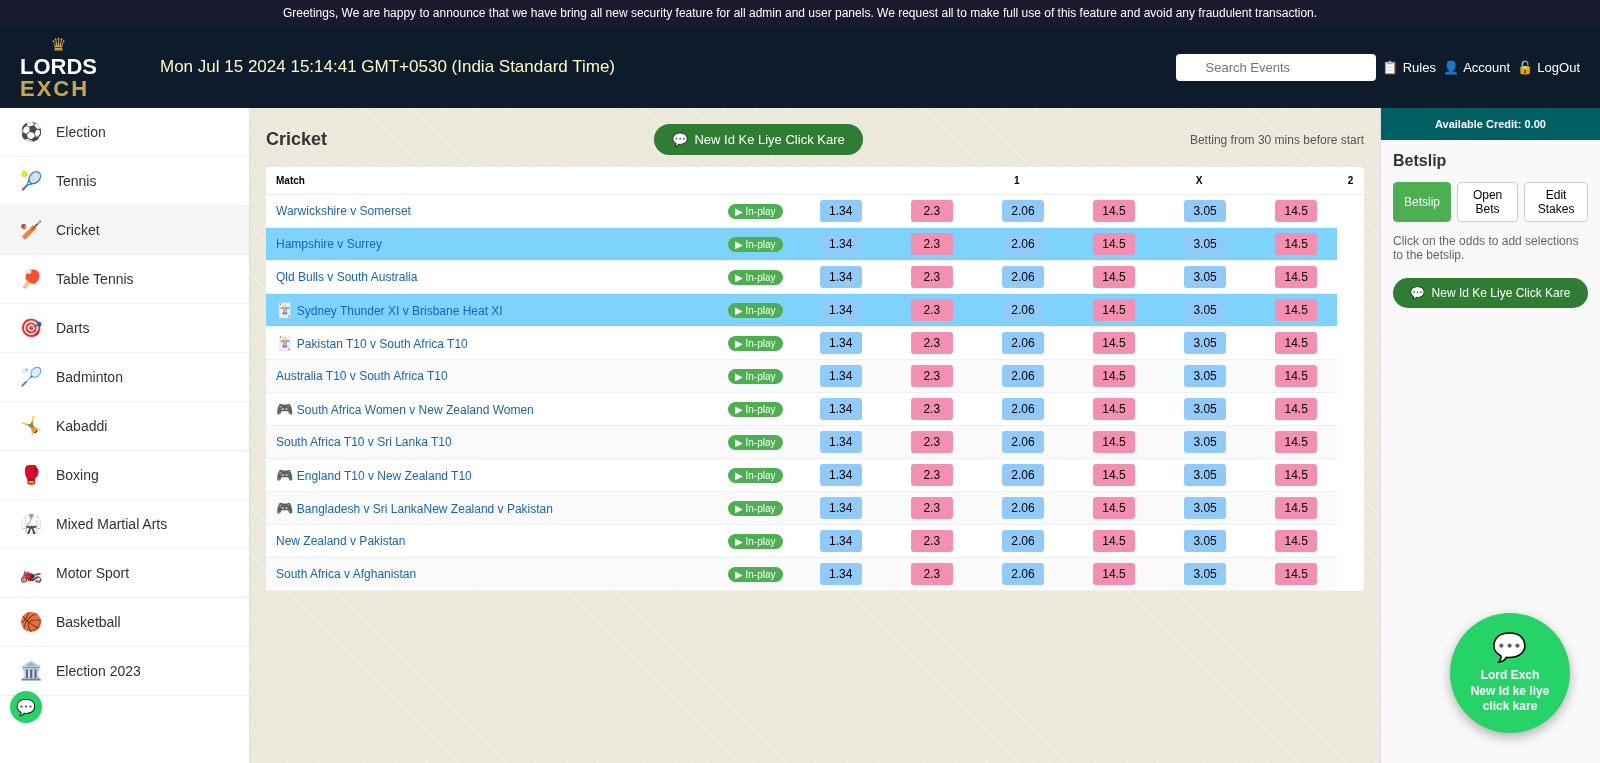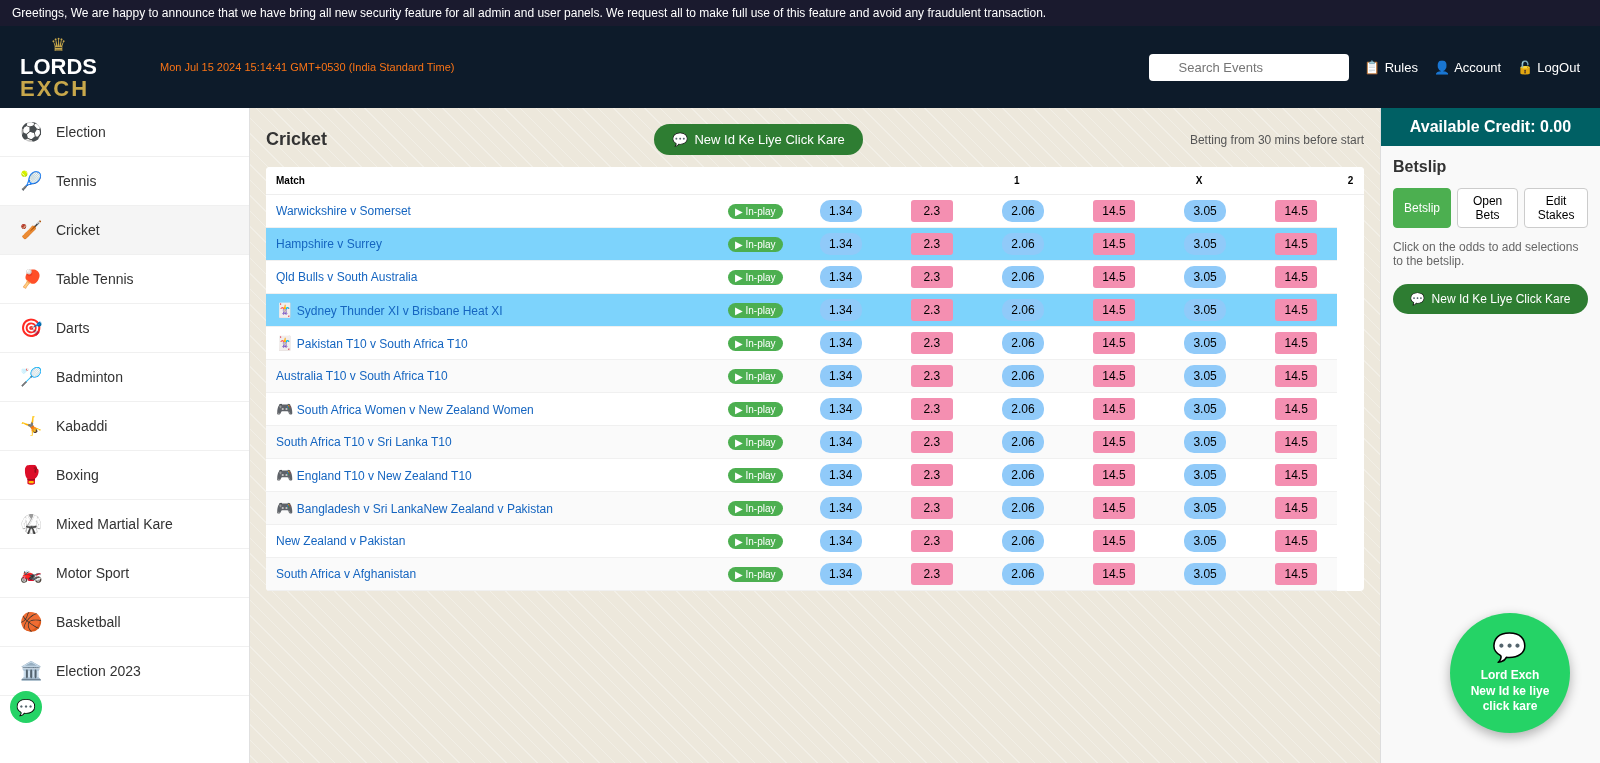"Greetings, We are happy to" .announcement-bar { text-align: left -> center }
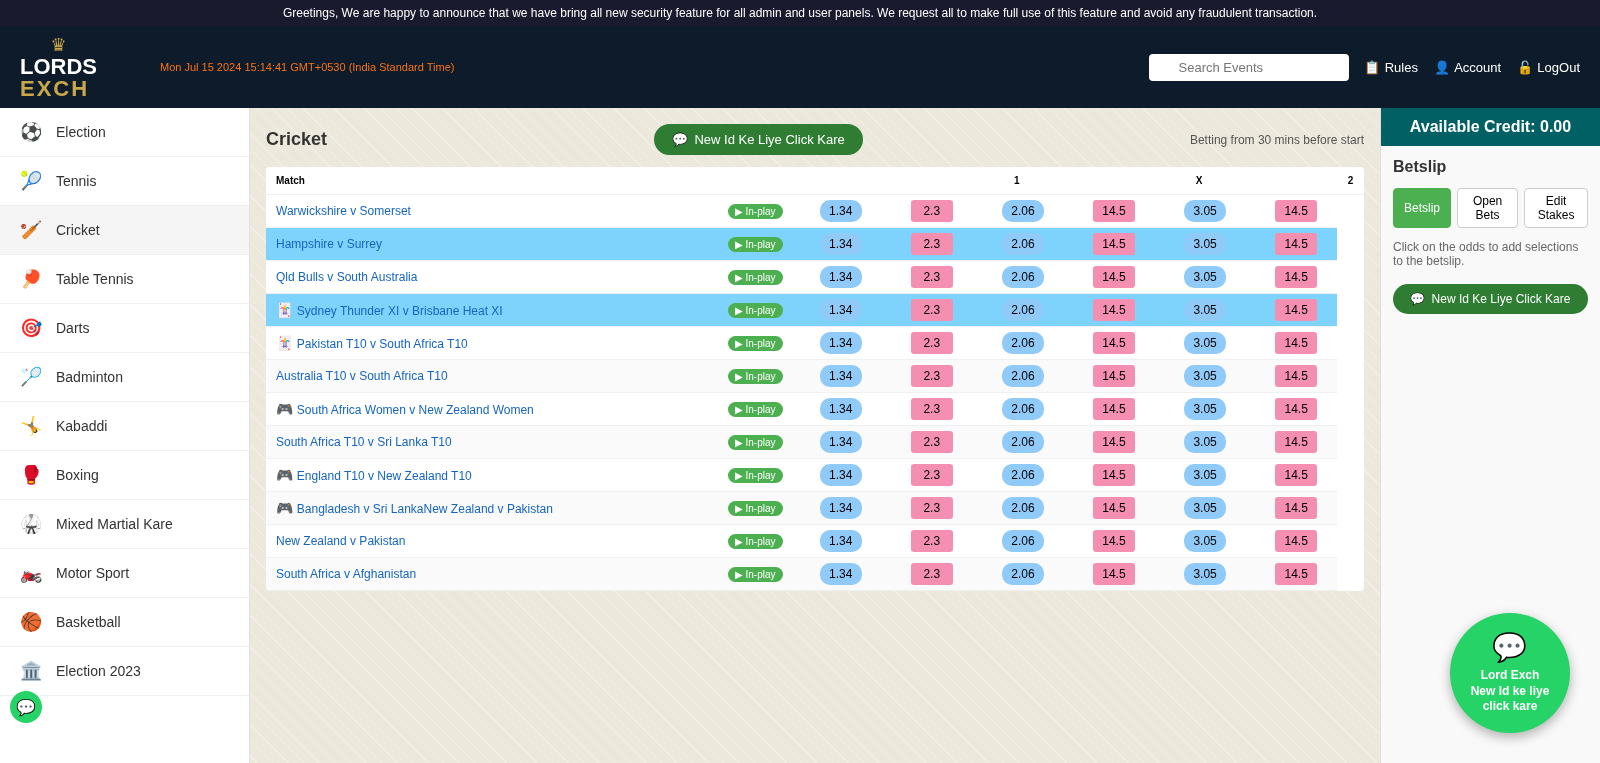"Mon Jul 15 2024 15:14:41" .datetime { color: #f97316 -> #fef9c3; font-size: 11px -> 17px }
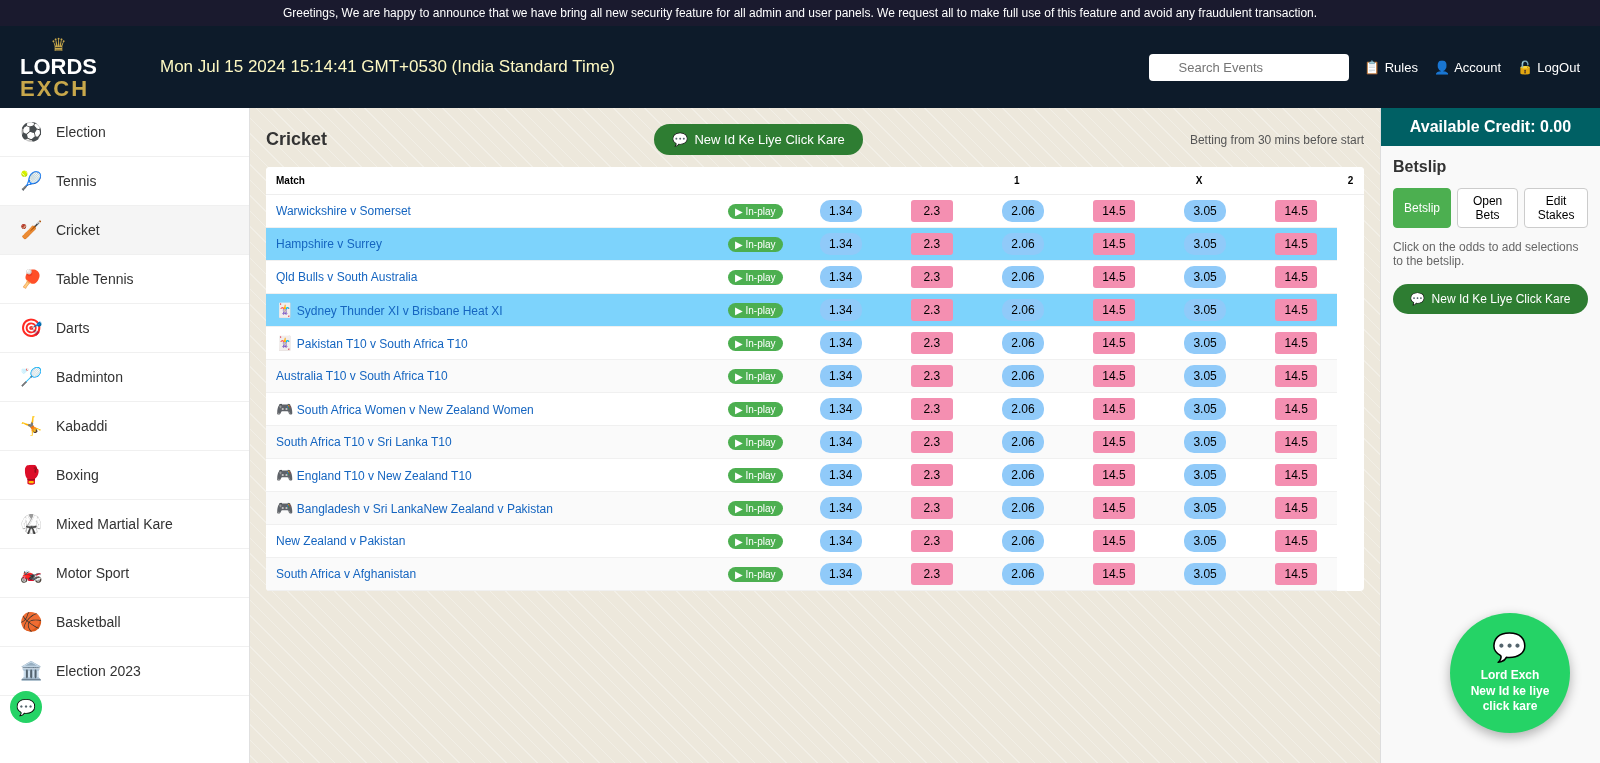"Search Events" .header-right { gap: 16px -> 7px }
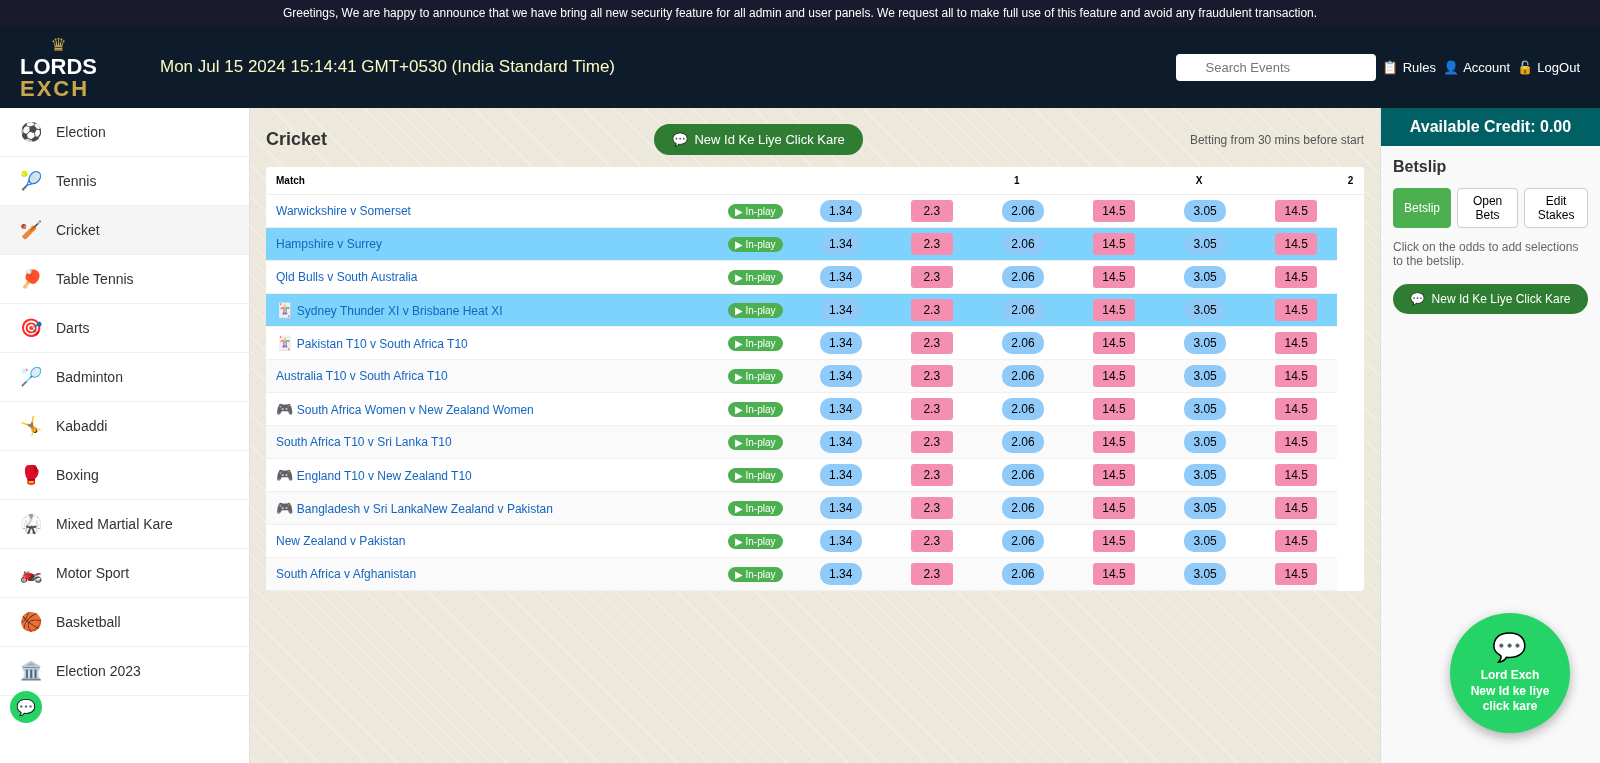"Available Credit: 0.00" .available-credit { font-size: 16px -> 11px }
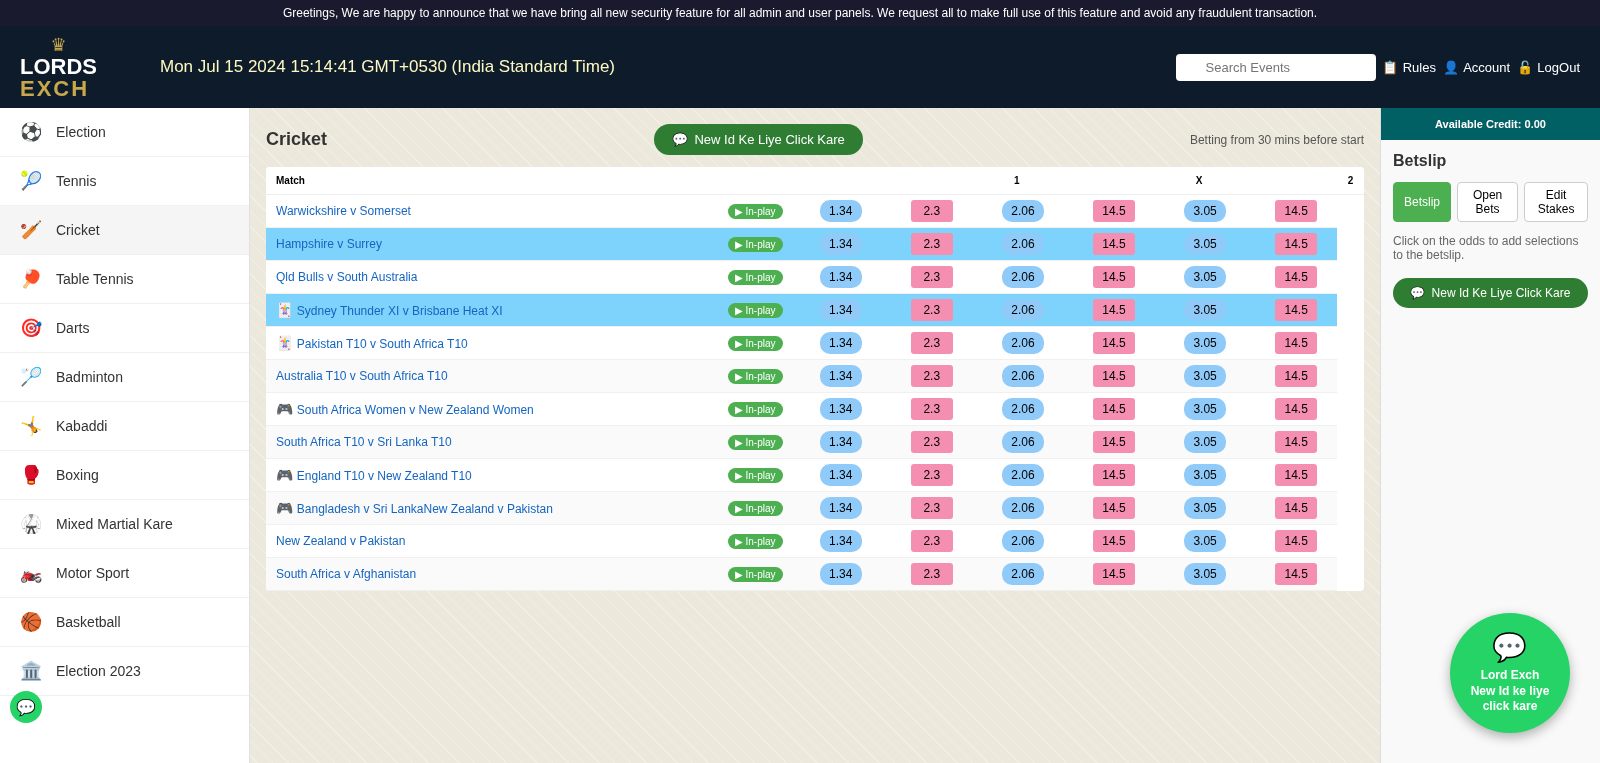"1.34" .odds-back { border-radius: 10px -> 3px }
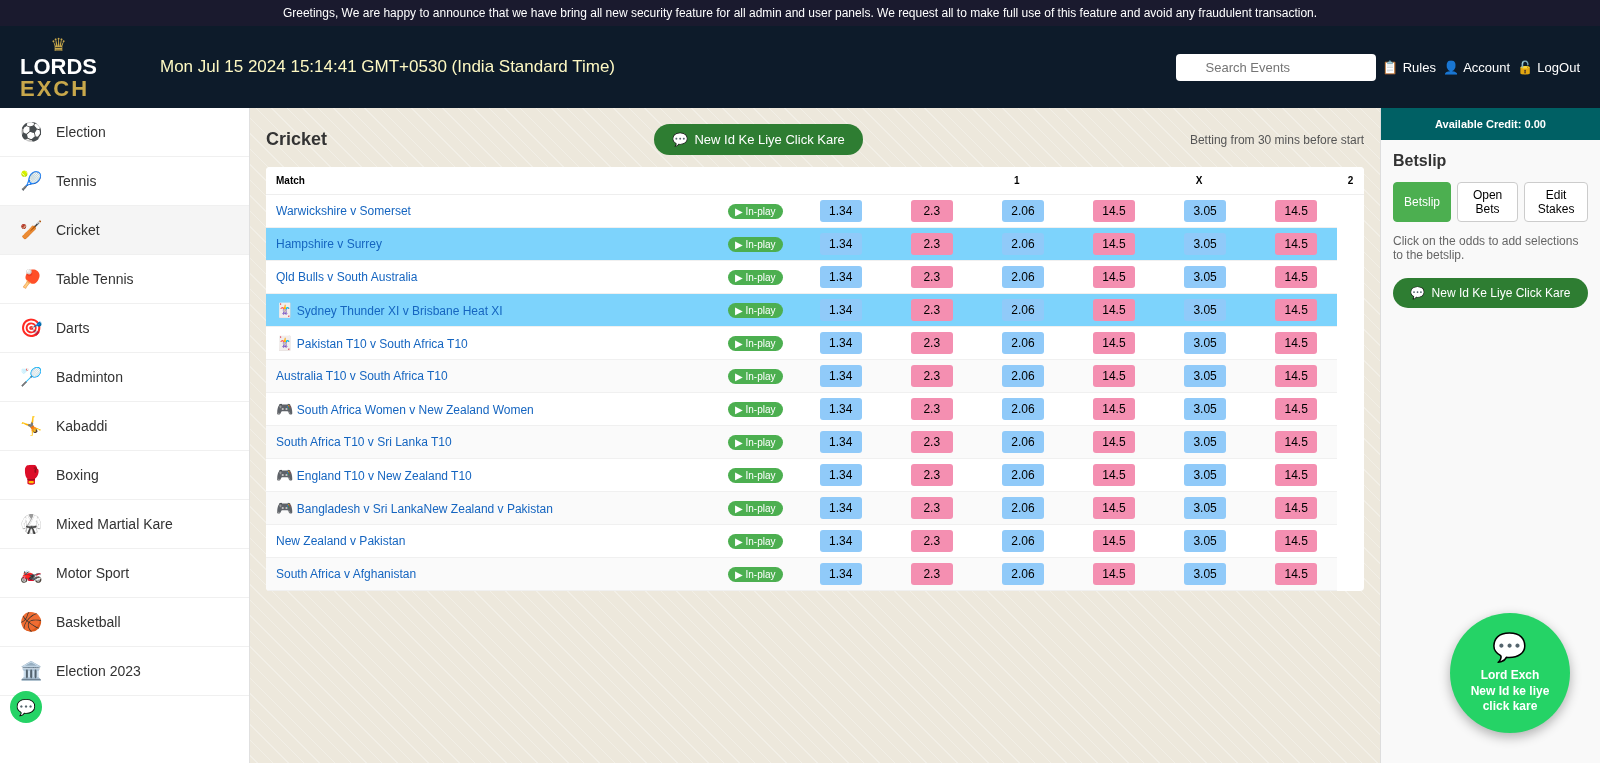"Mixed Martial Kare" span { text: Kare -> Arts }
